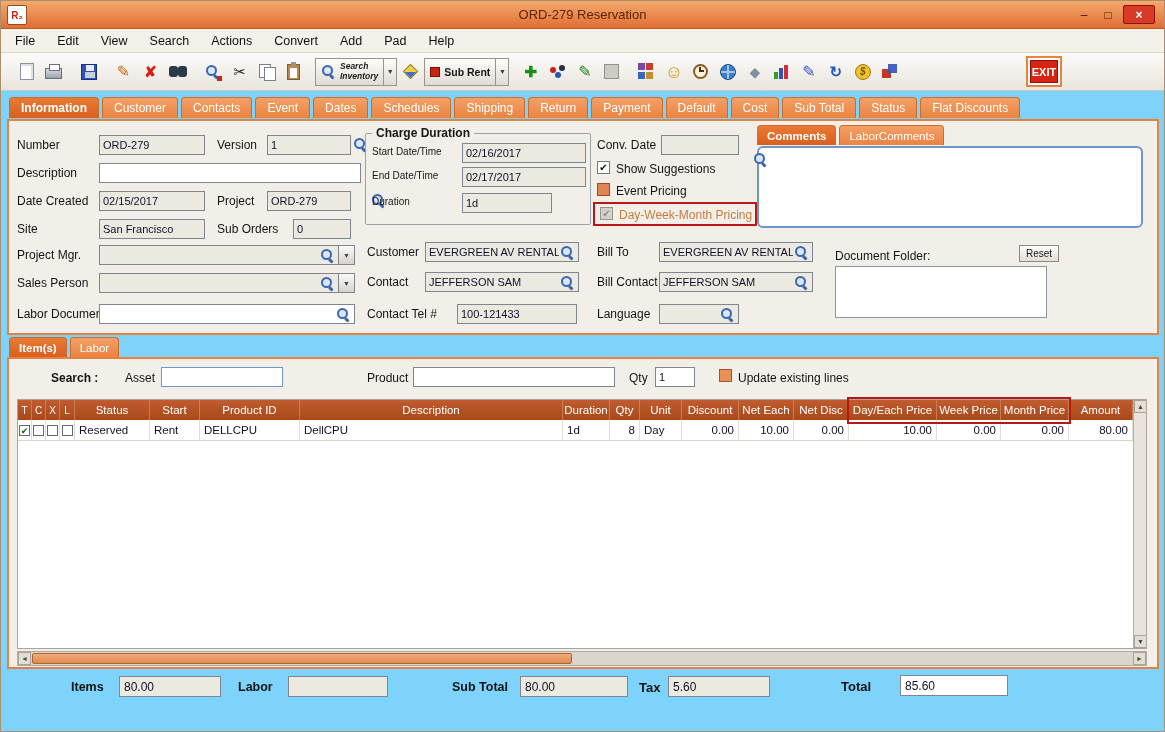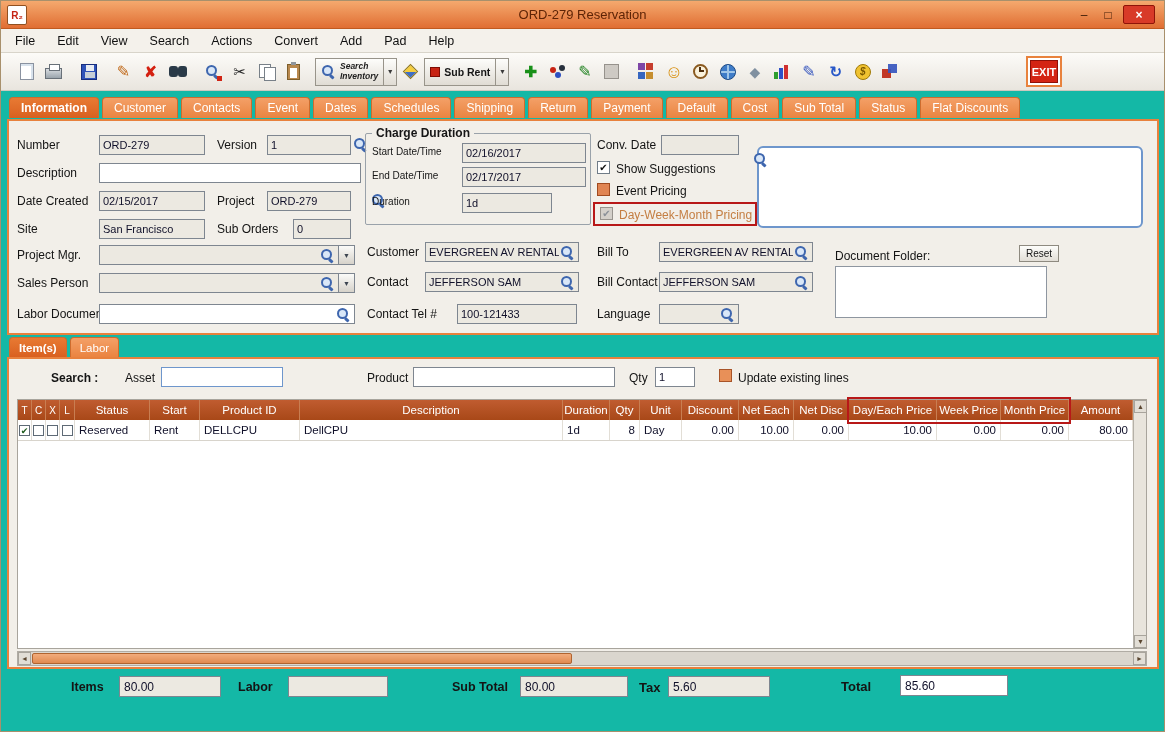"R₂" #win { background: #14b8a6 -> #7dd3fc }
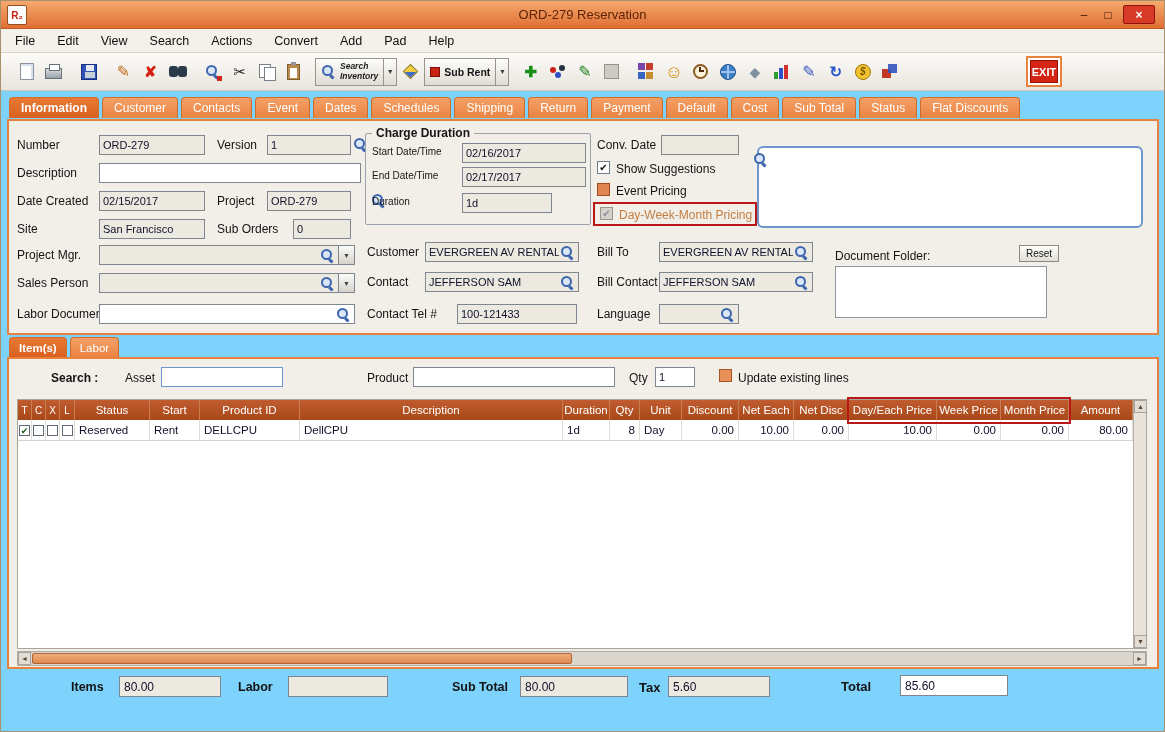"Comments" div.tabs { html: none -> <div> <div>Comments</div> <div>LaborComments</div> </div> }
